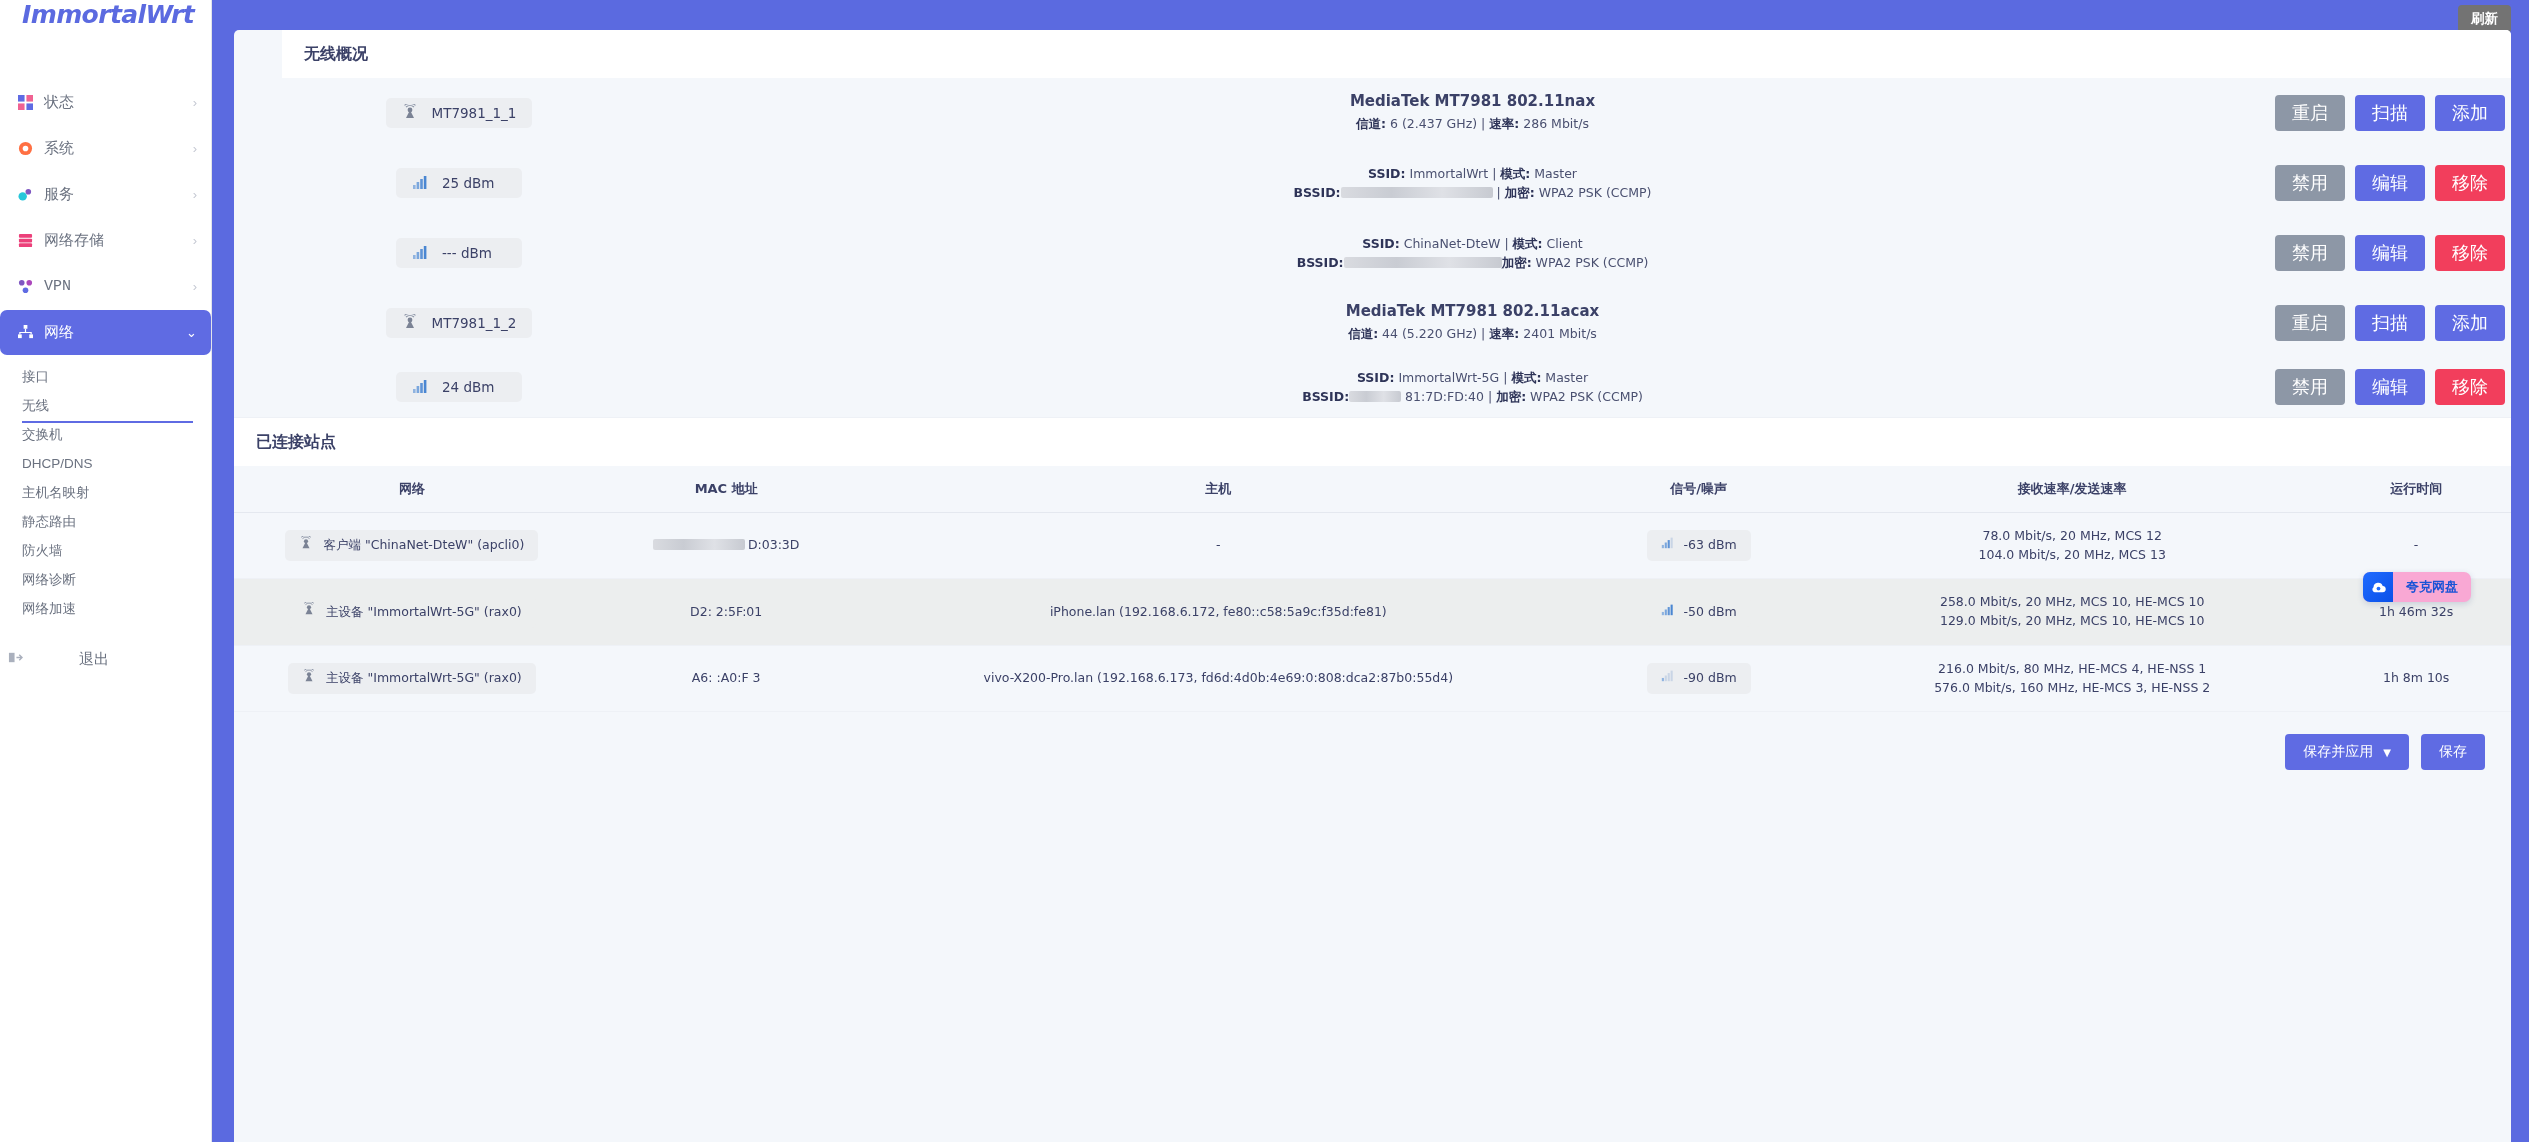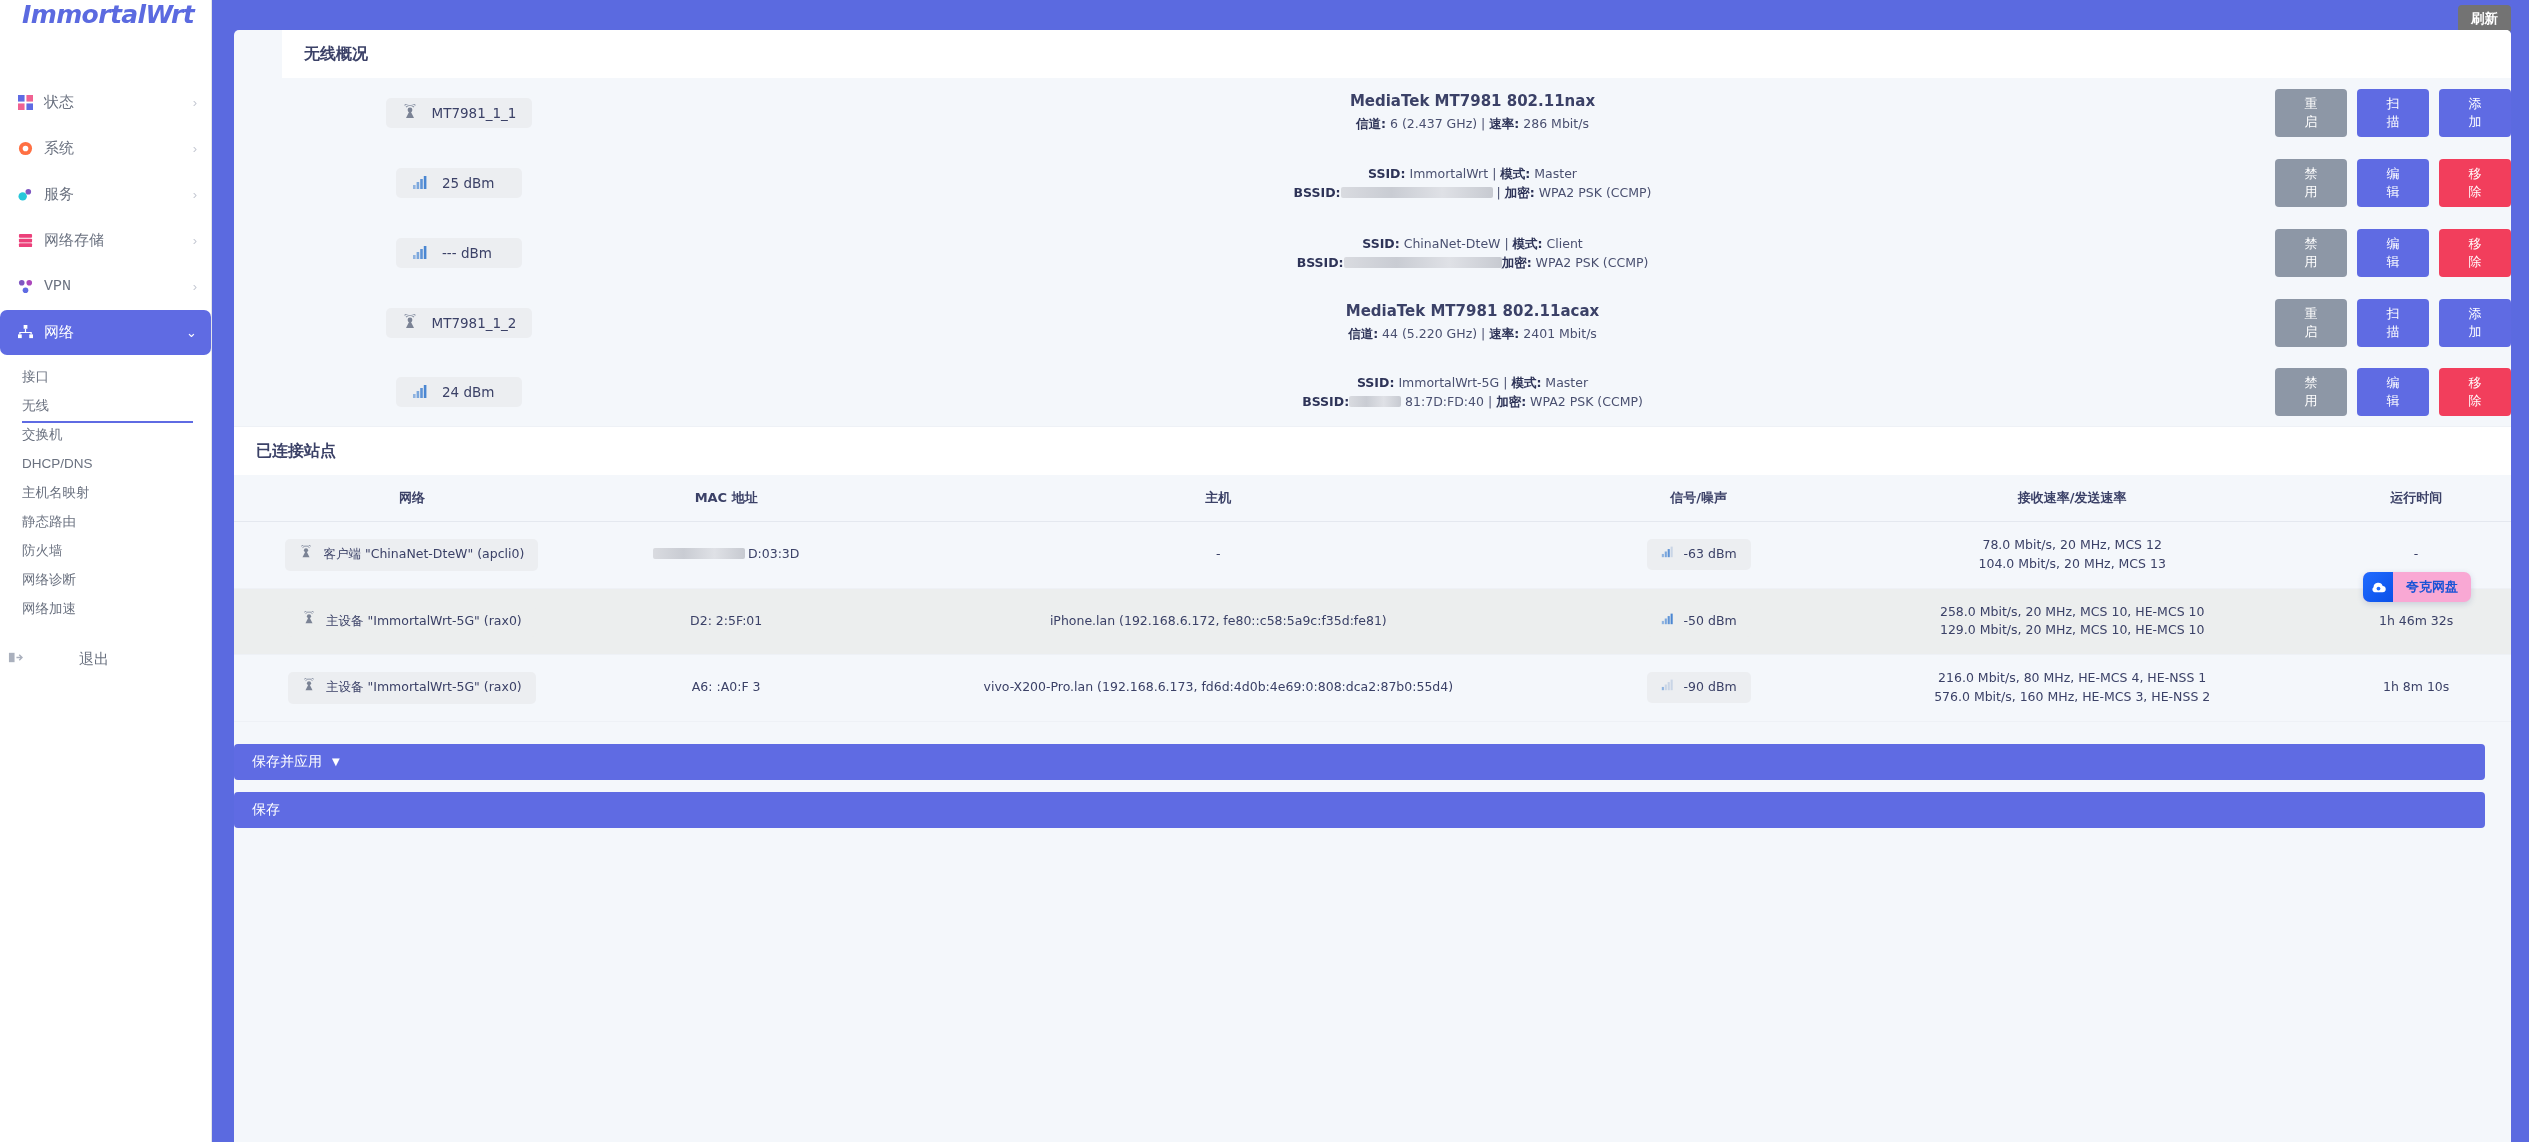"重启" .btn { font-size: 13px -> 18px; padding: 6px 29px -> 6px 17px }
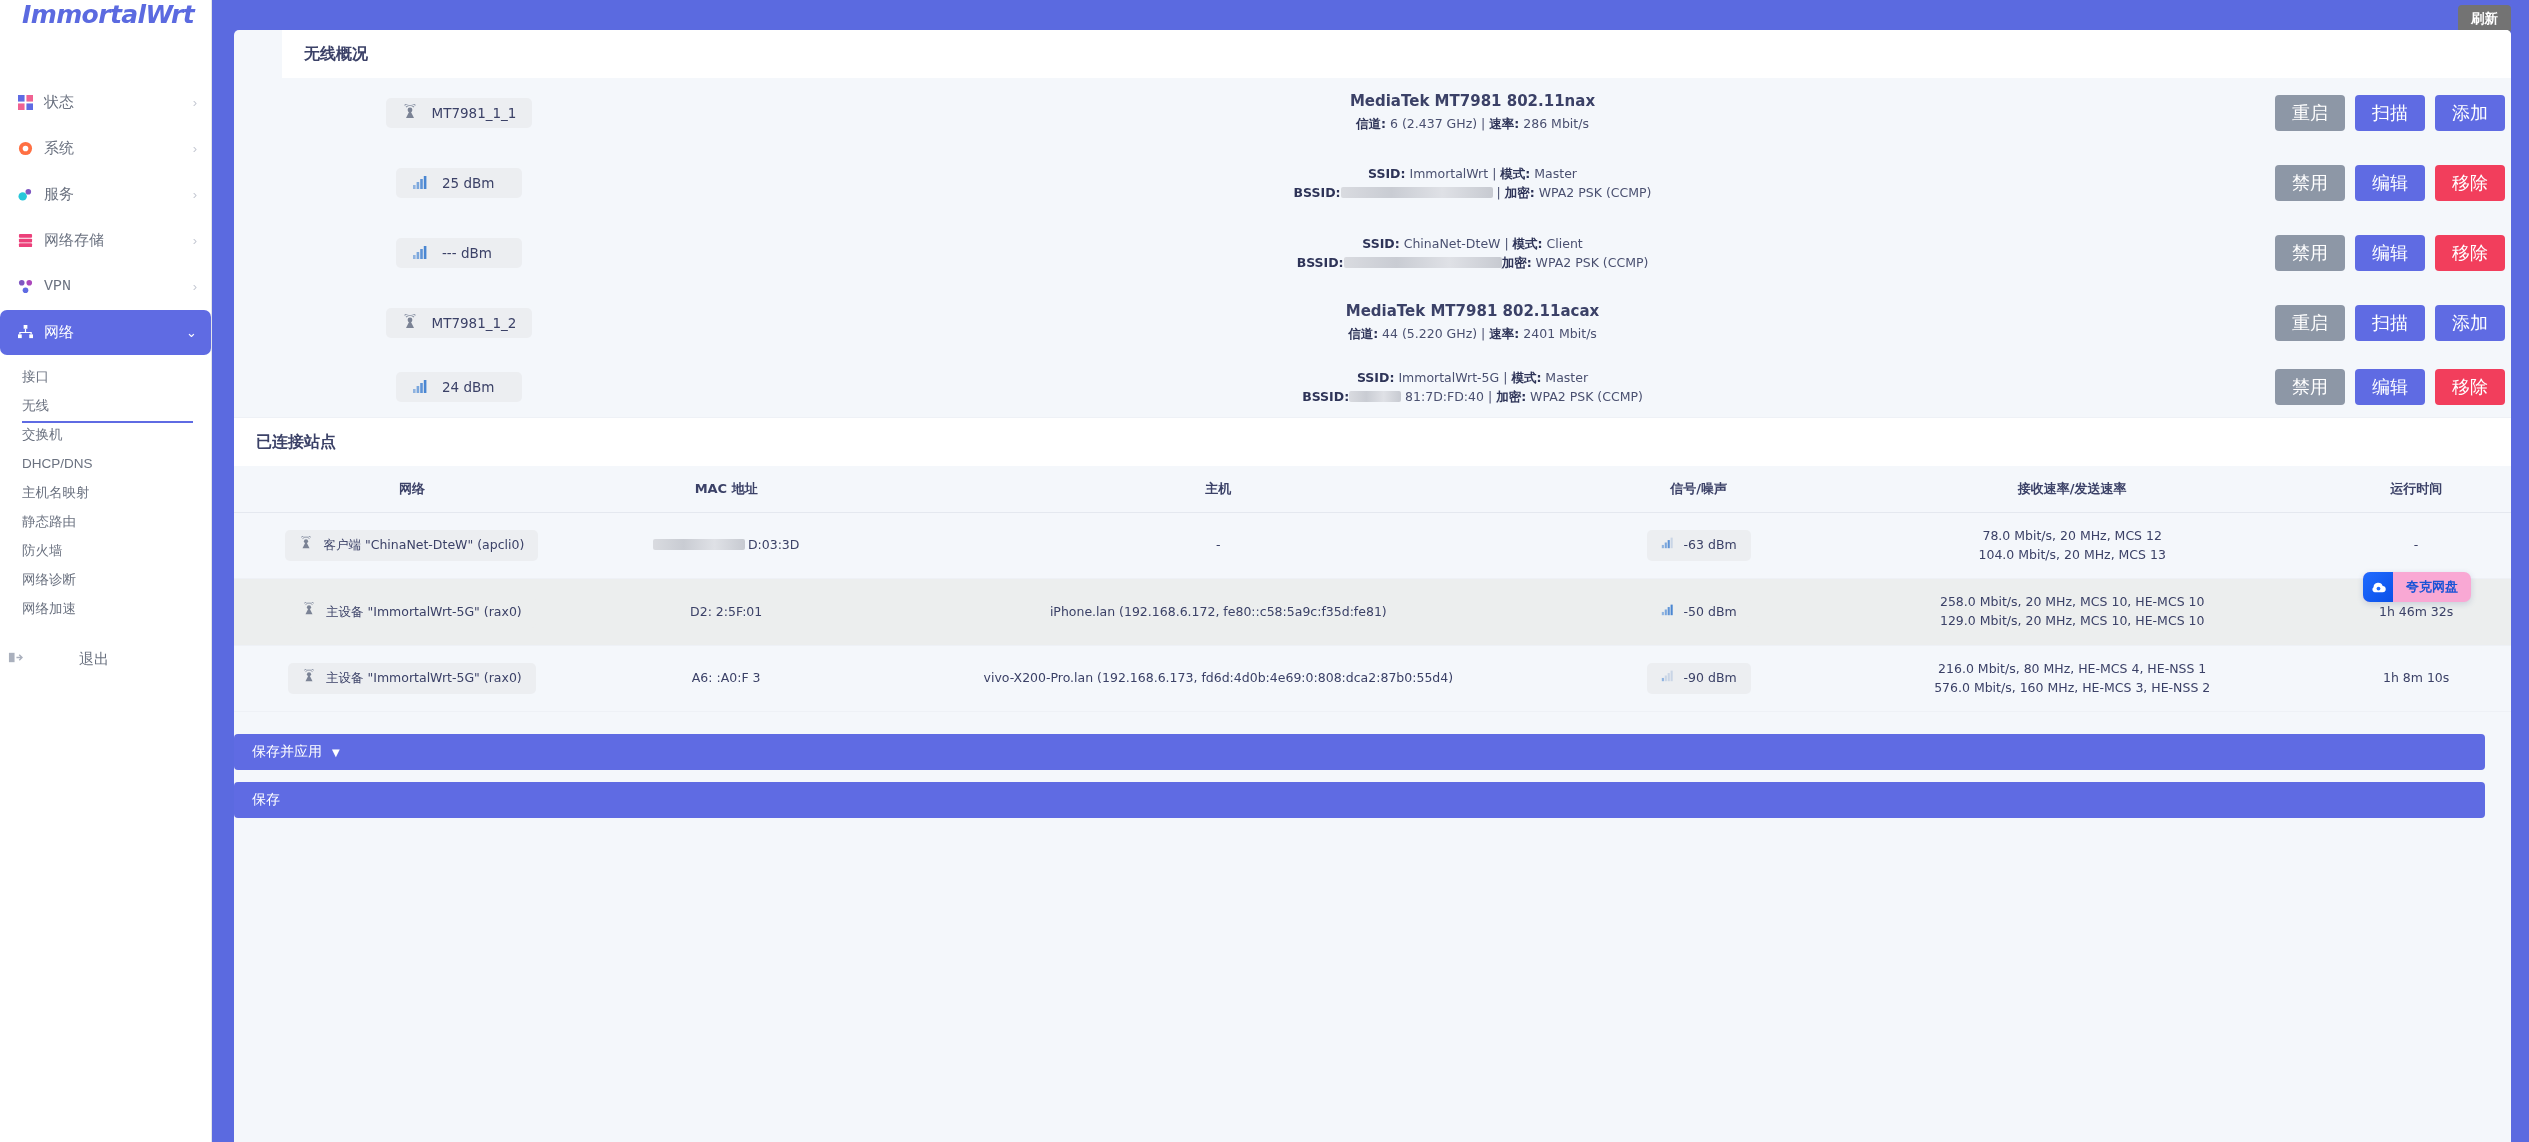"保存并应用" .footer-actions { flex-direction: column -> none }
